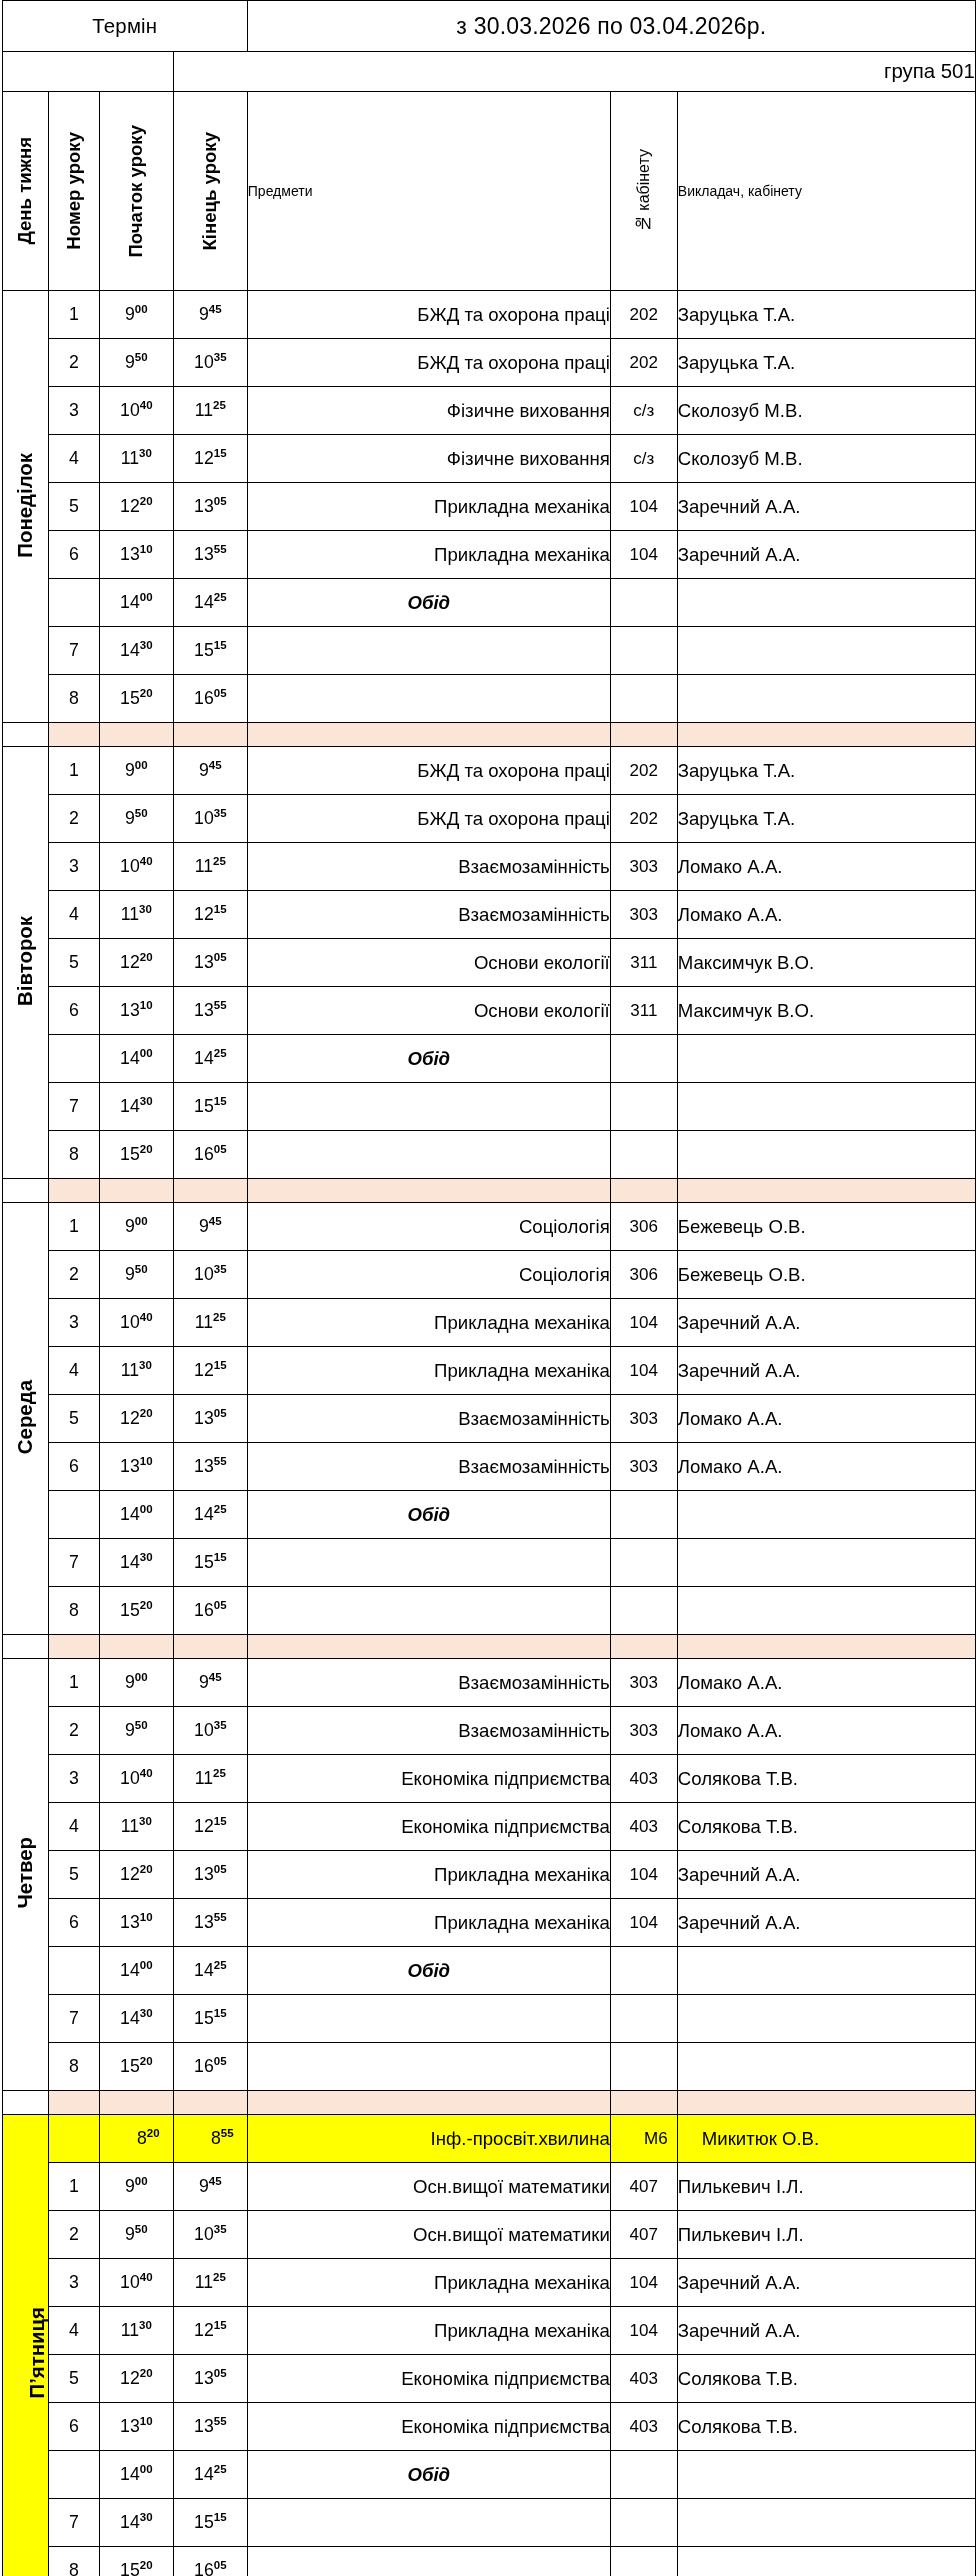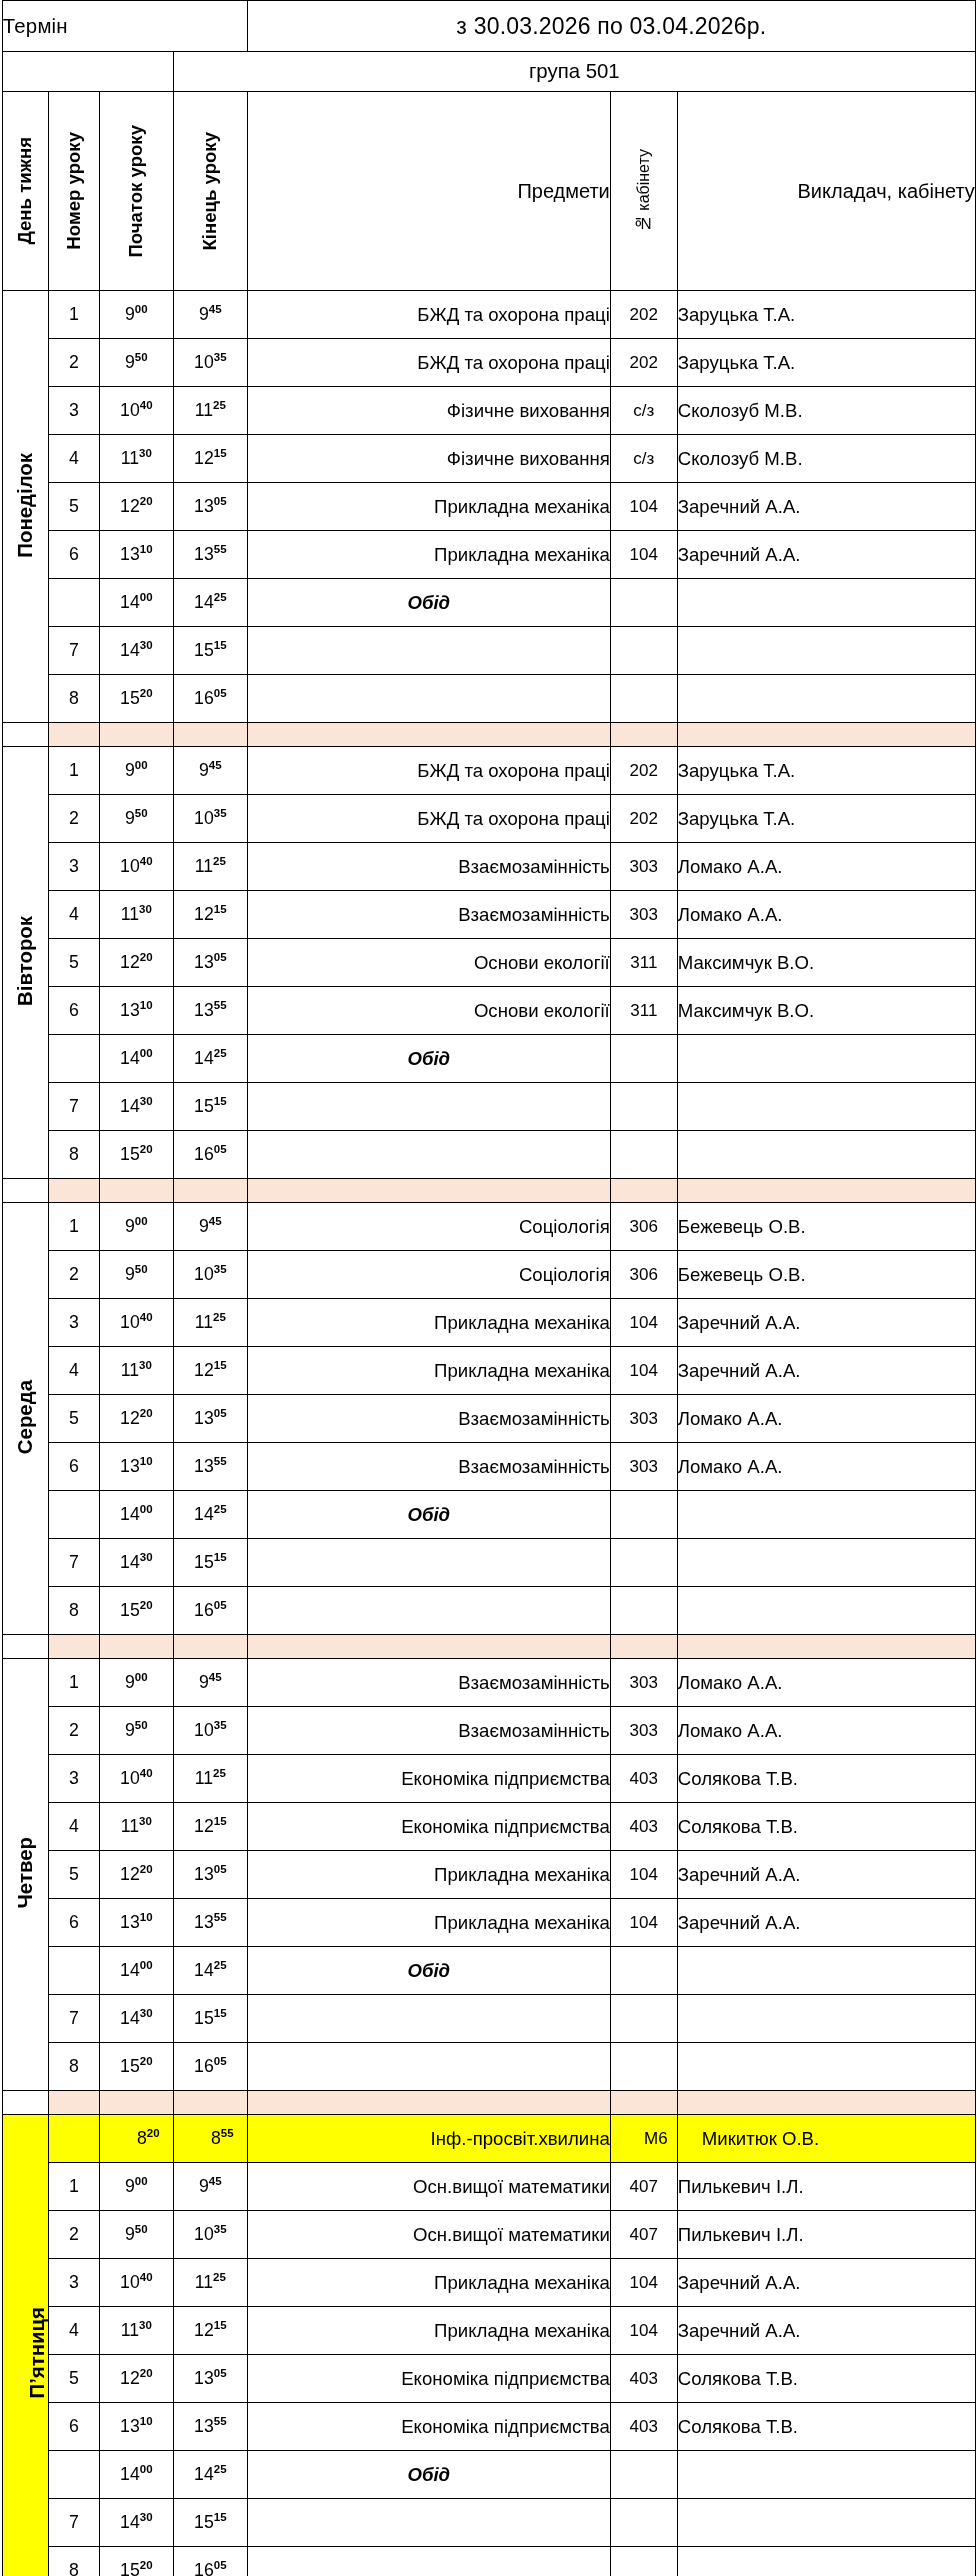"Термін" .term-label { text-align: none -> center }
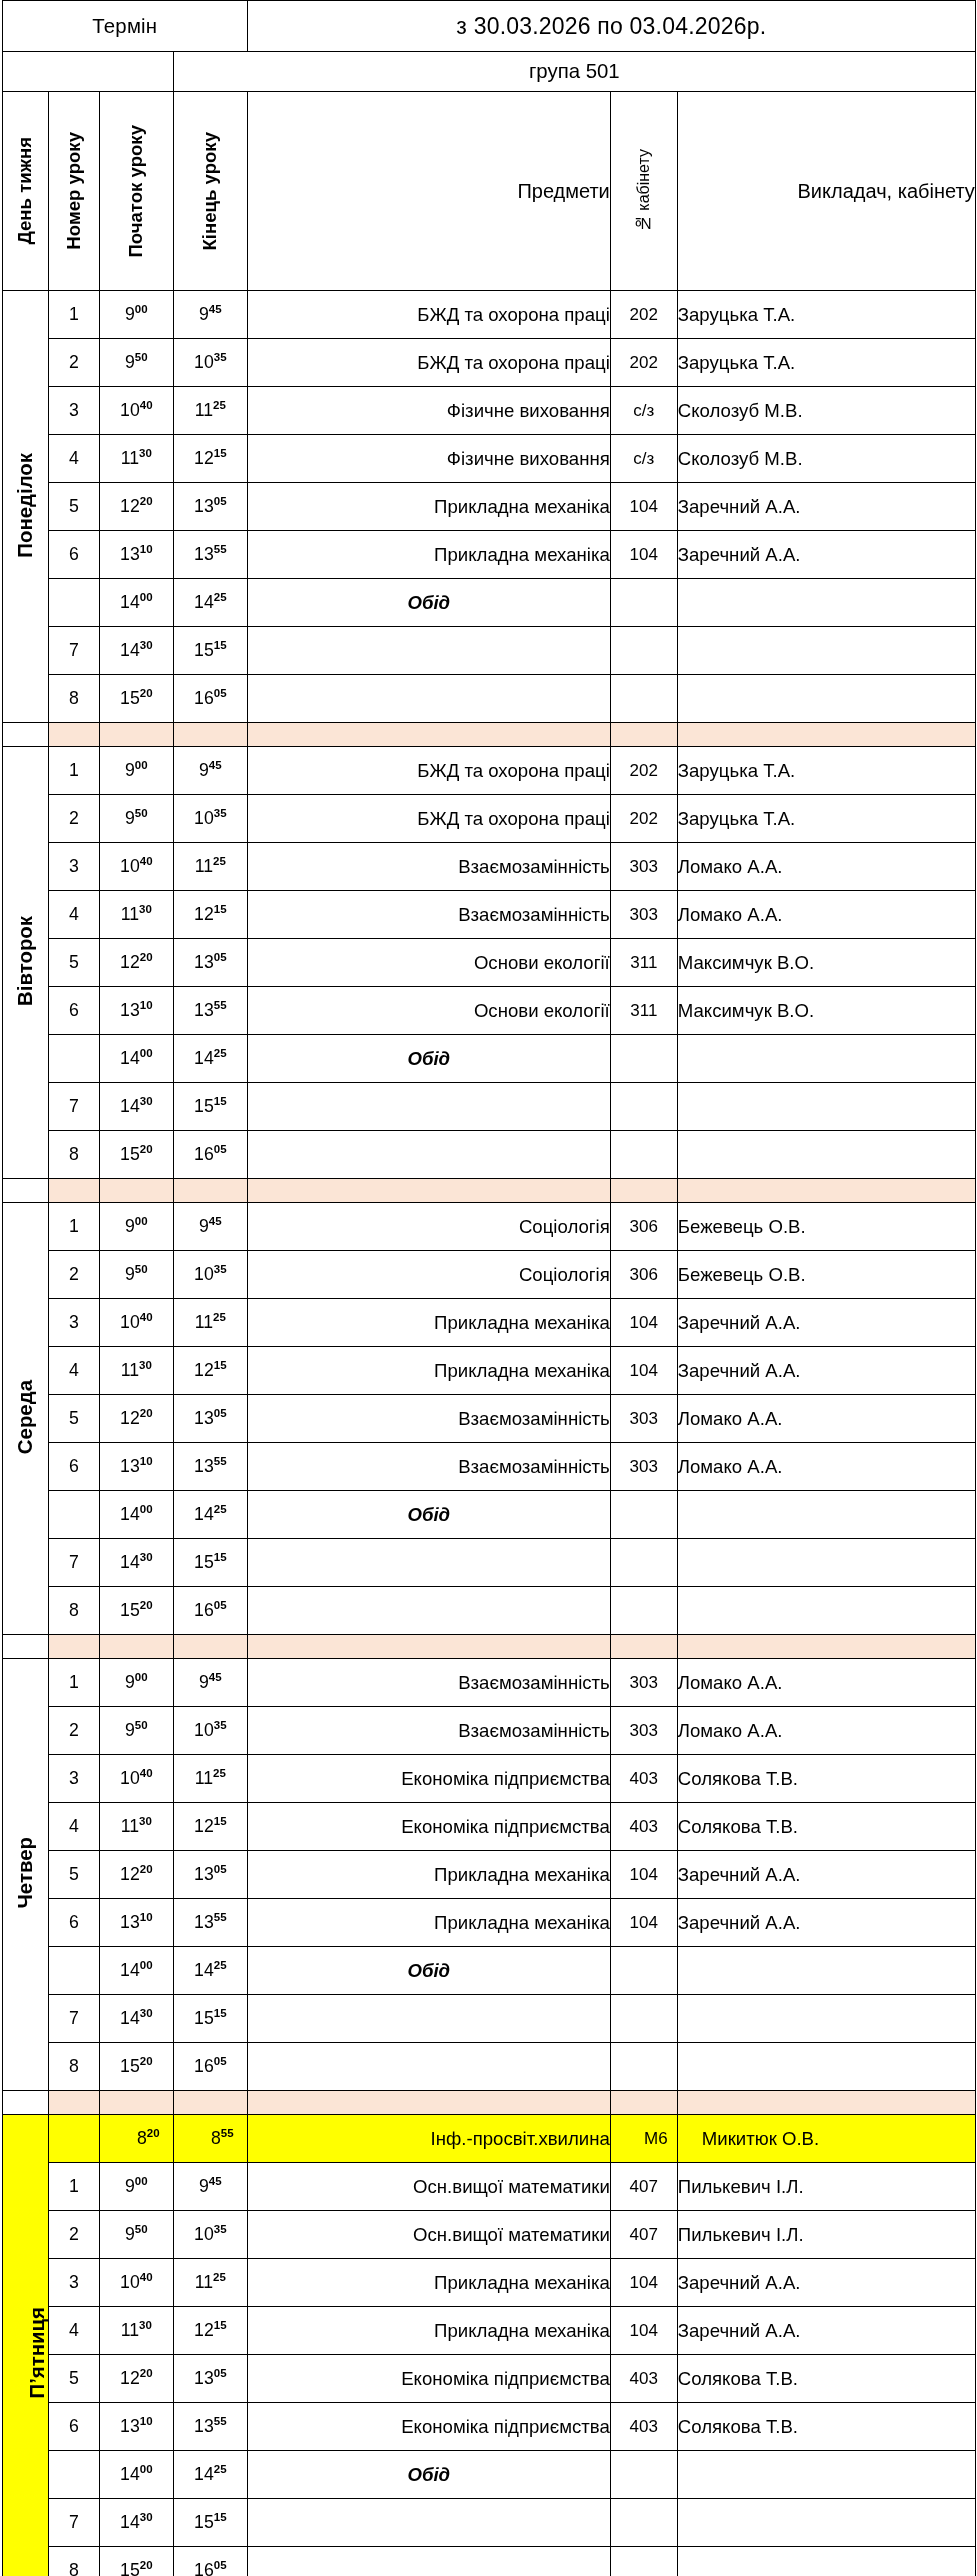"група 501" .group-band { text-align: center -> right }
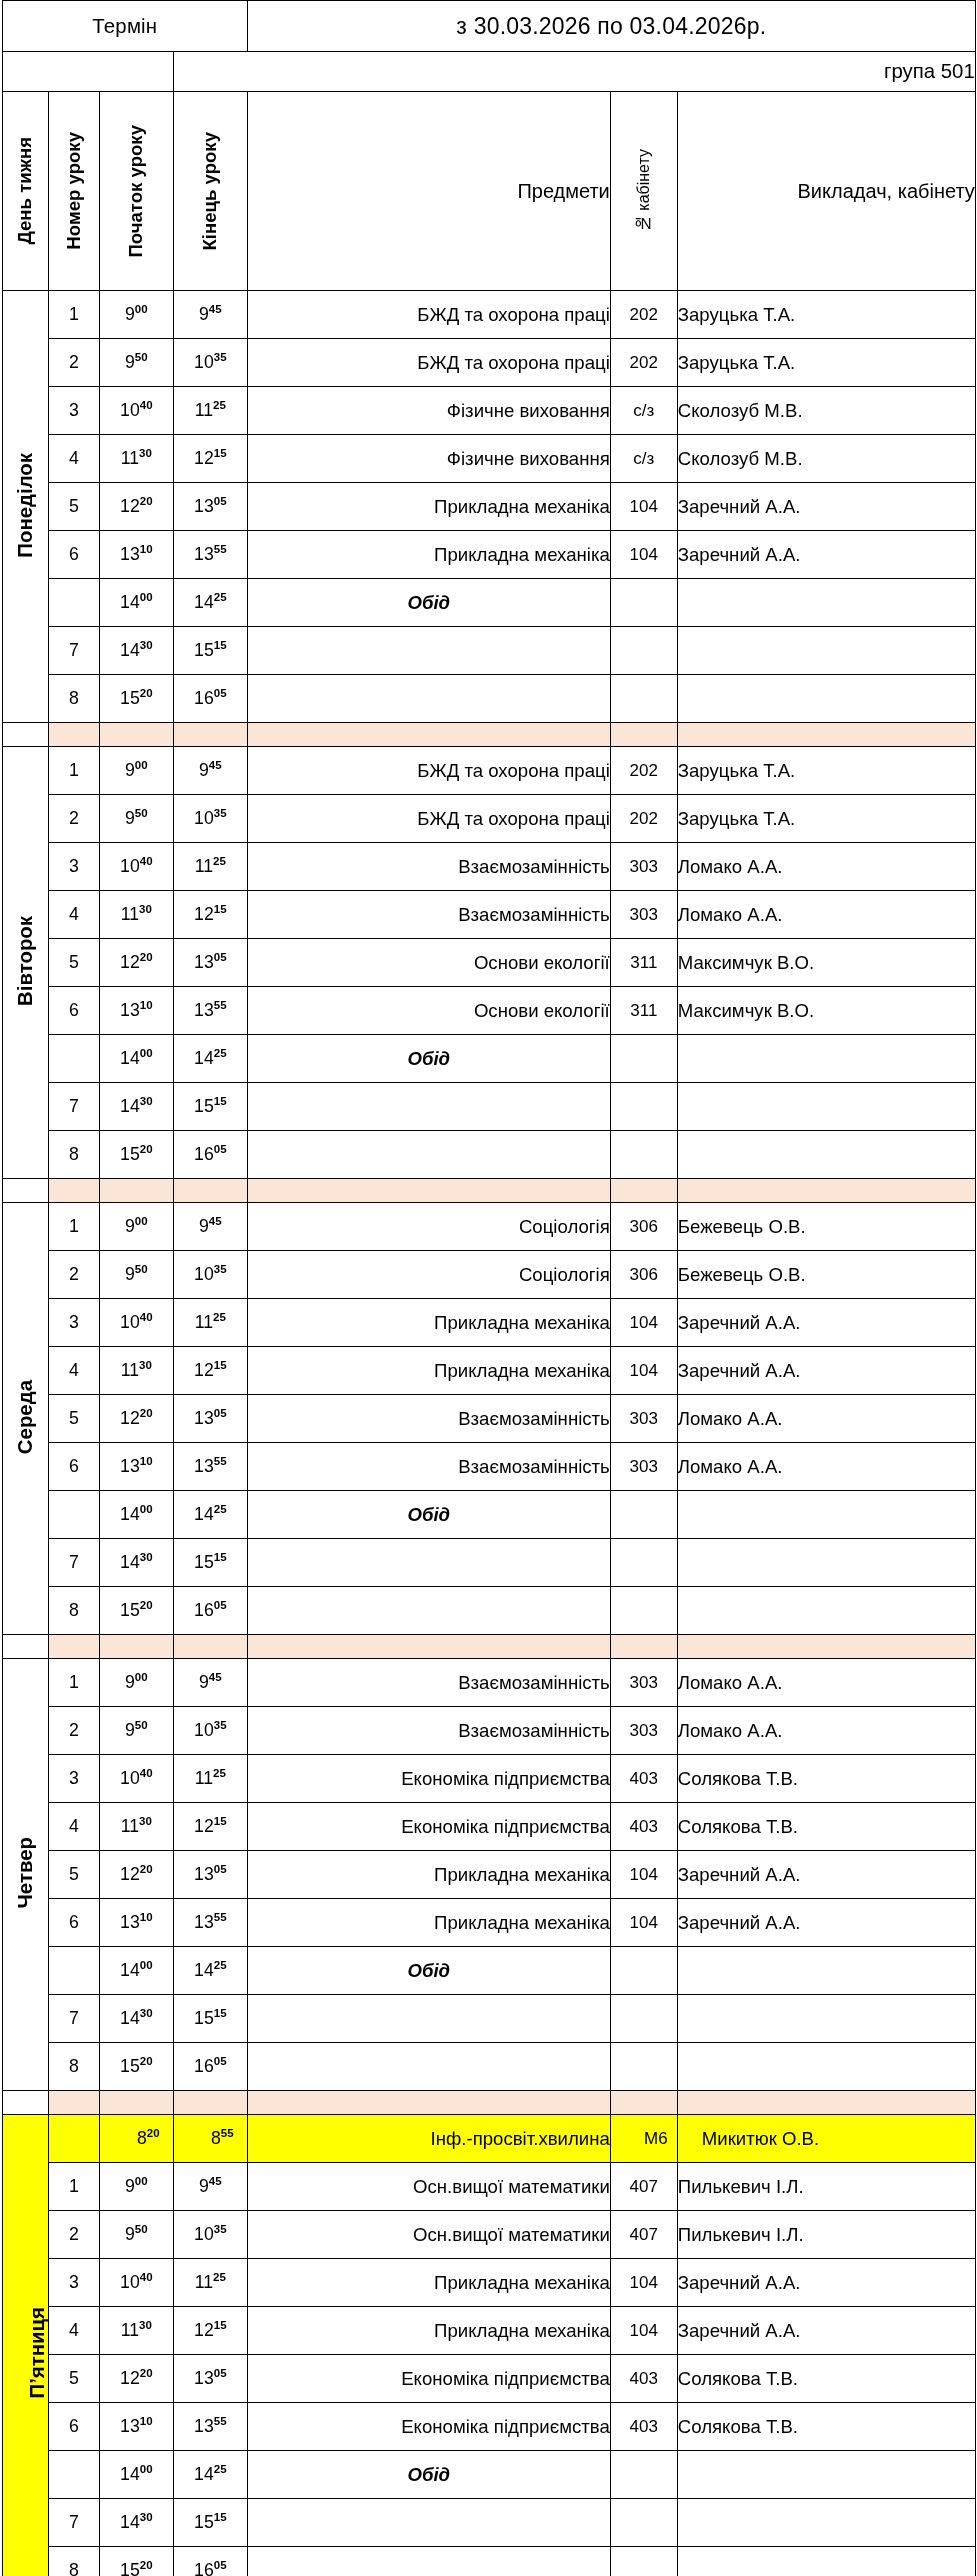"Предмети" .hdr-plain { font-size: 20px -> 14px; text-align: right -> left }
